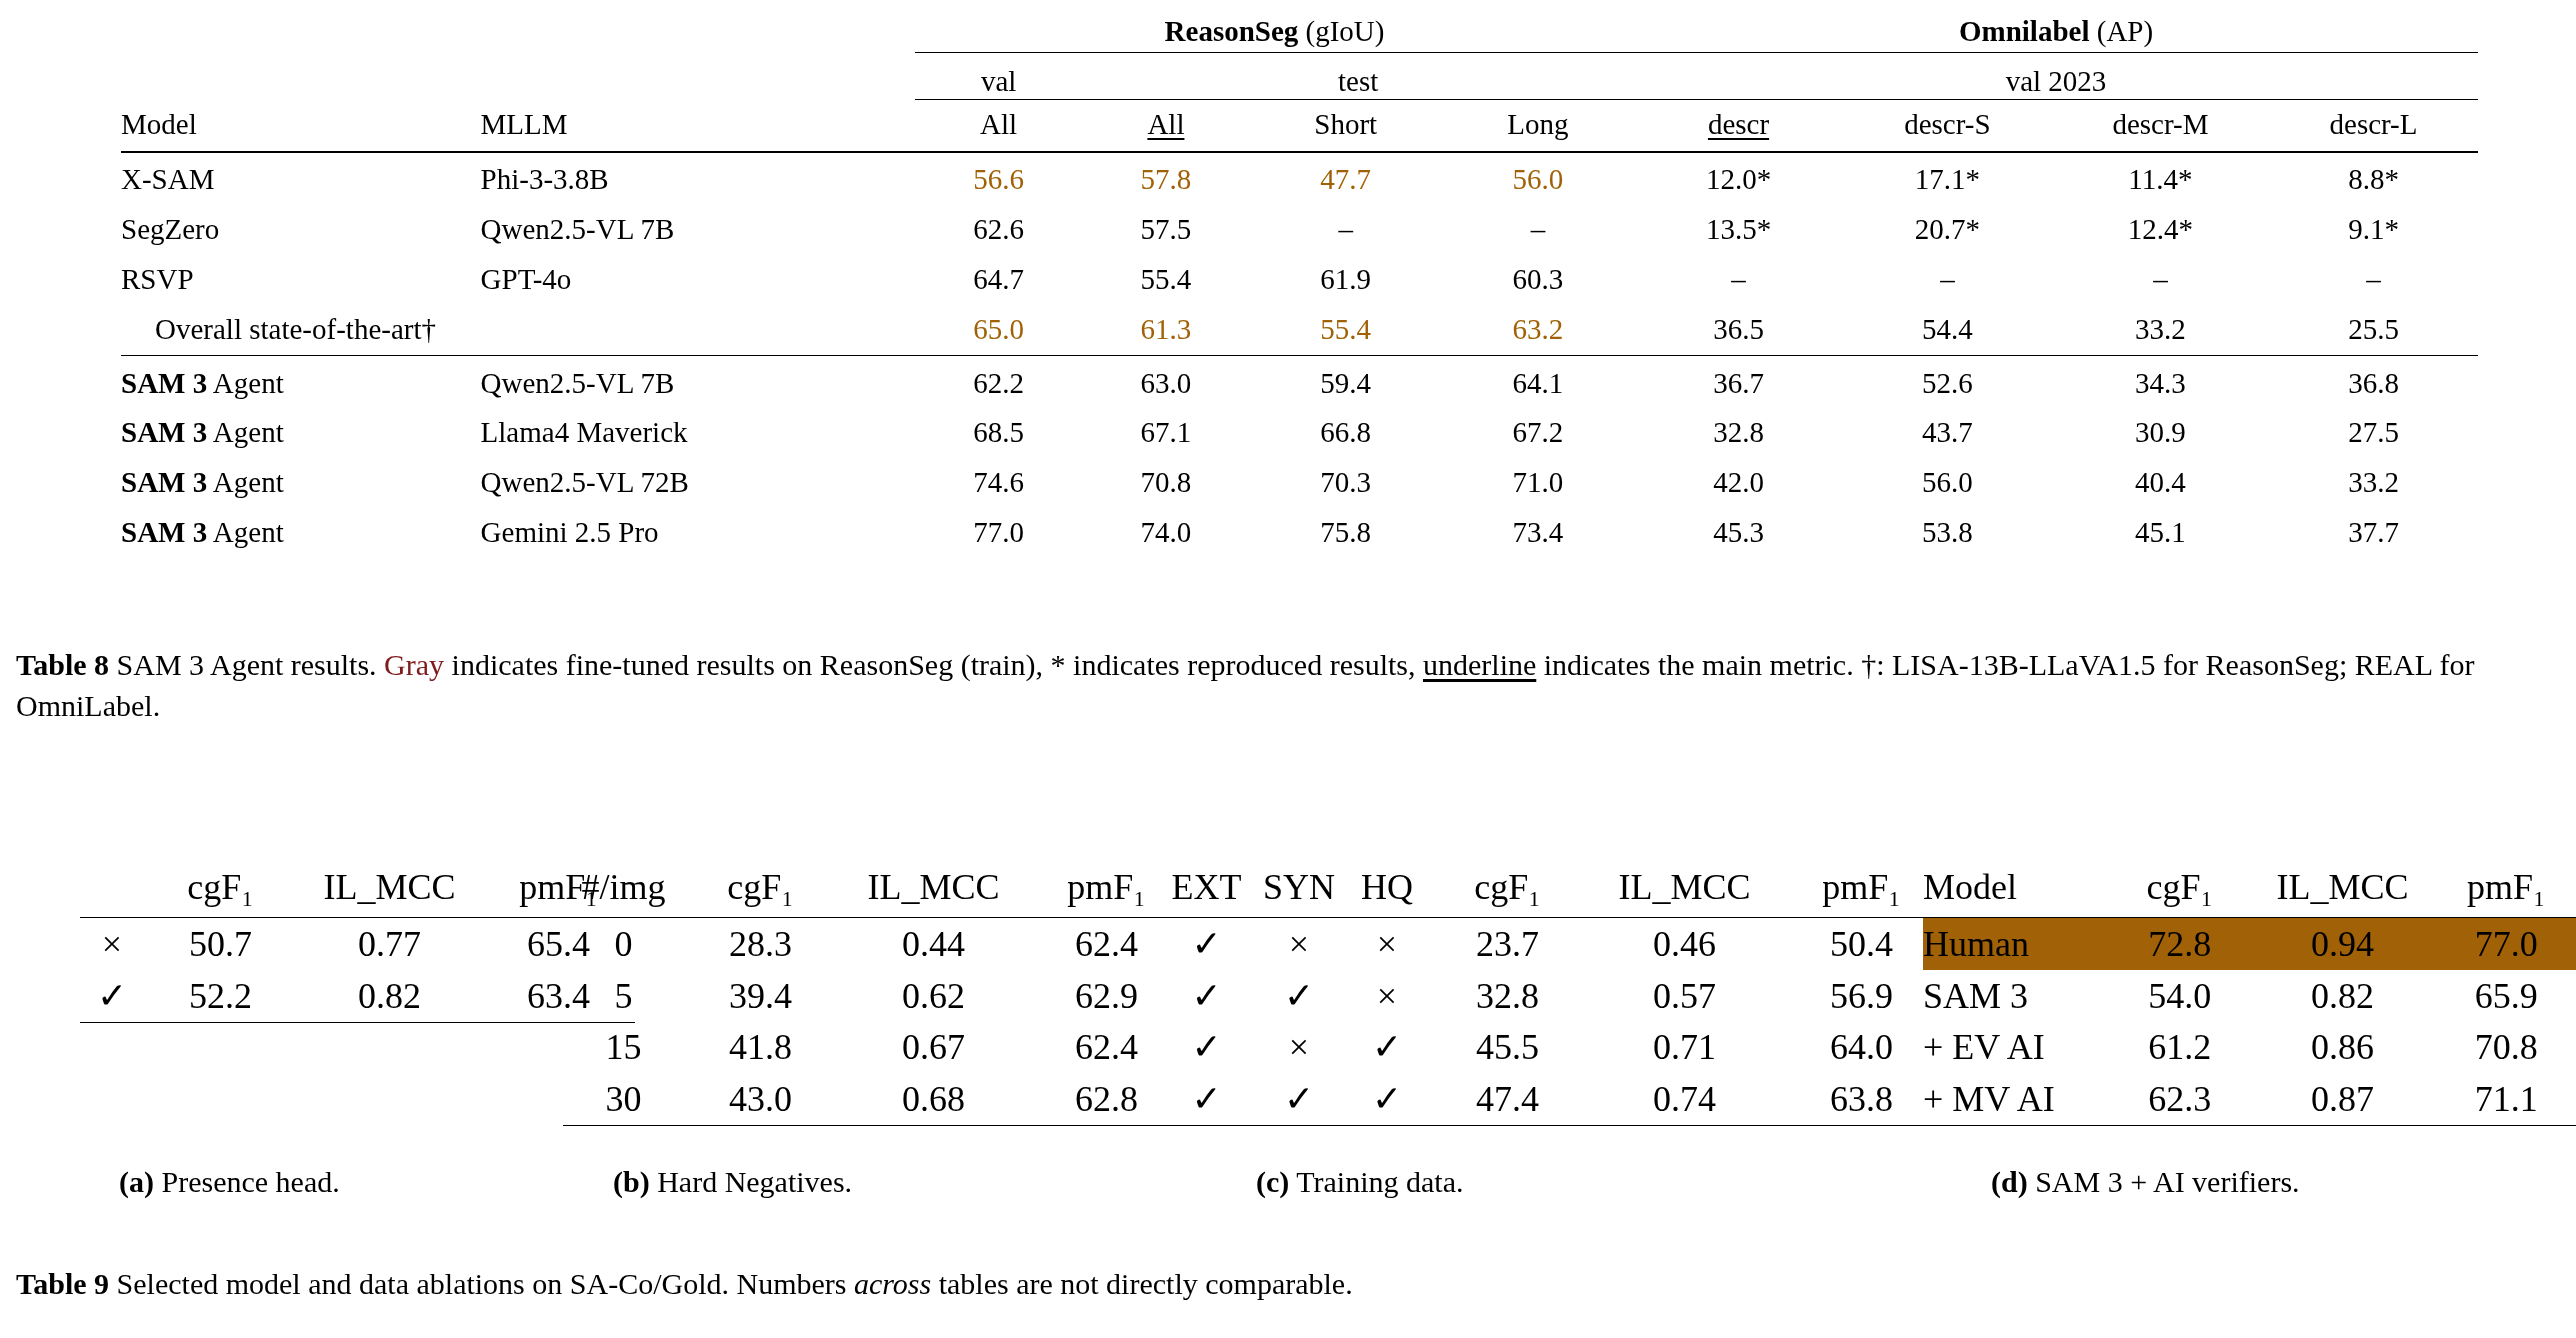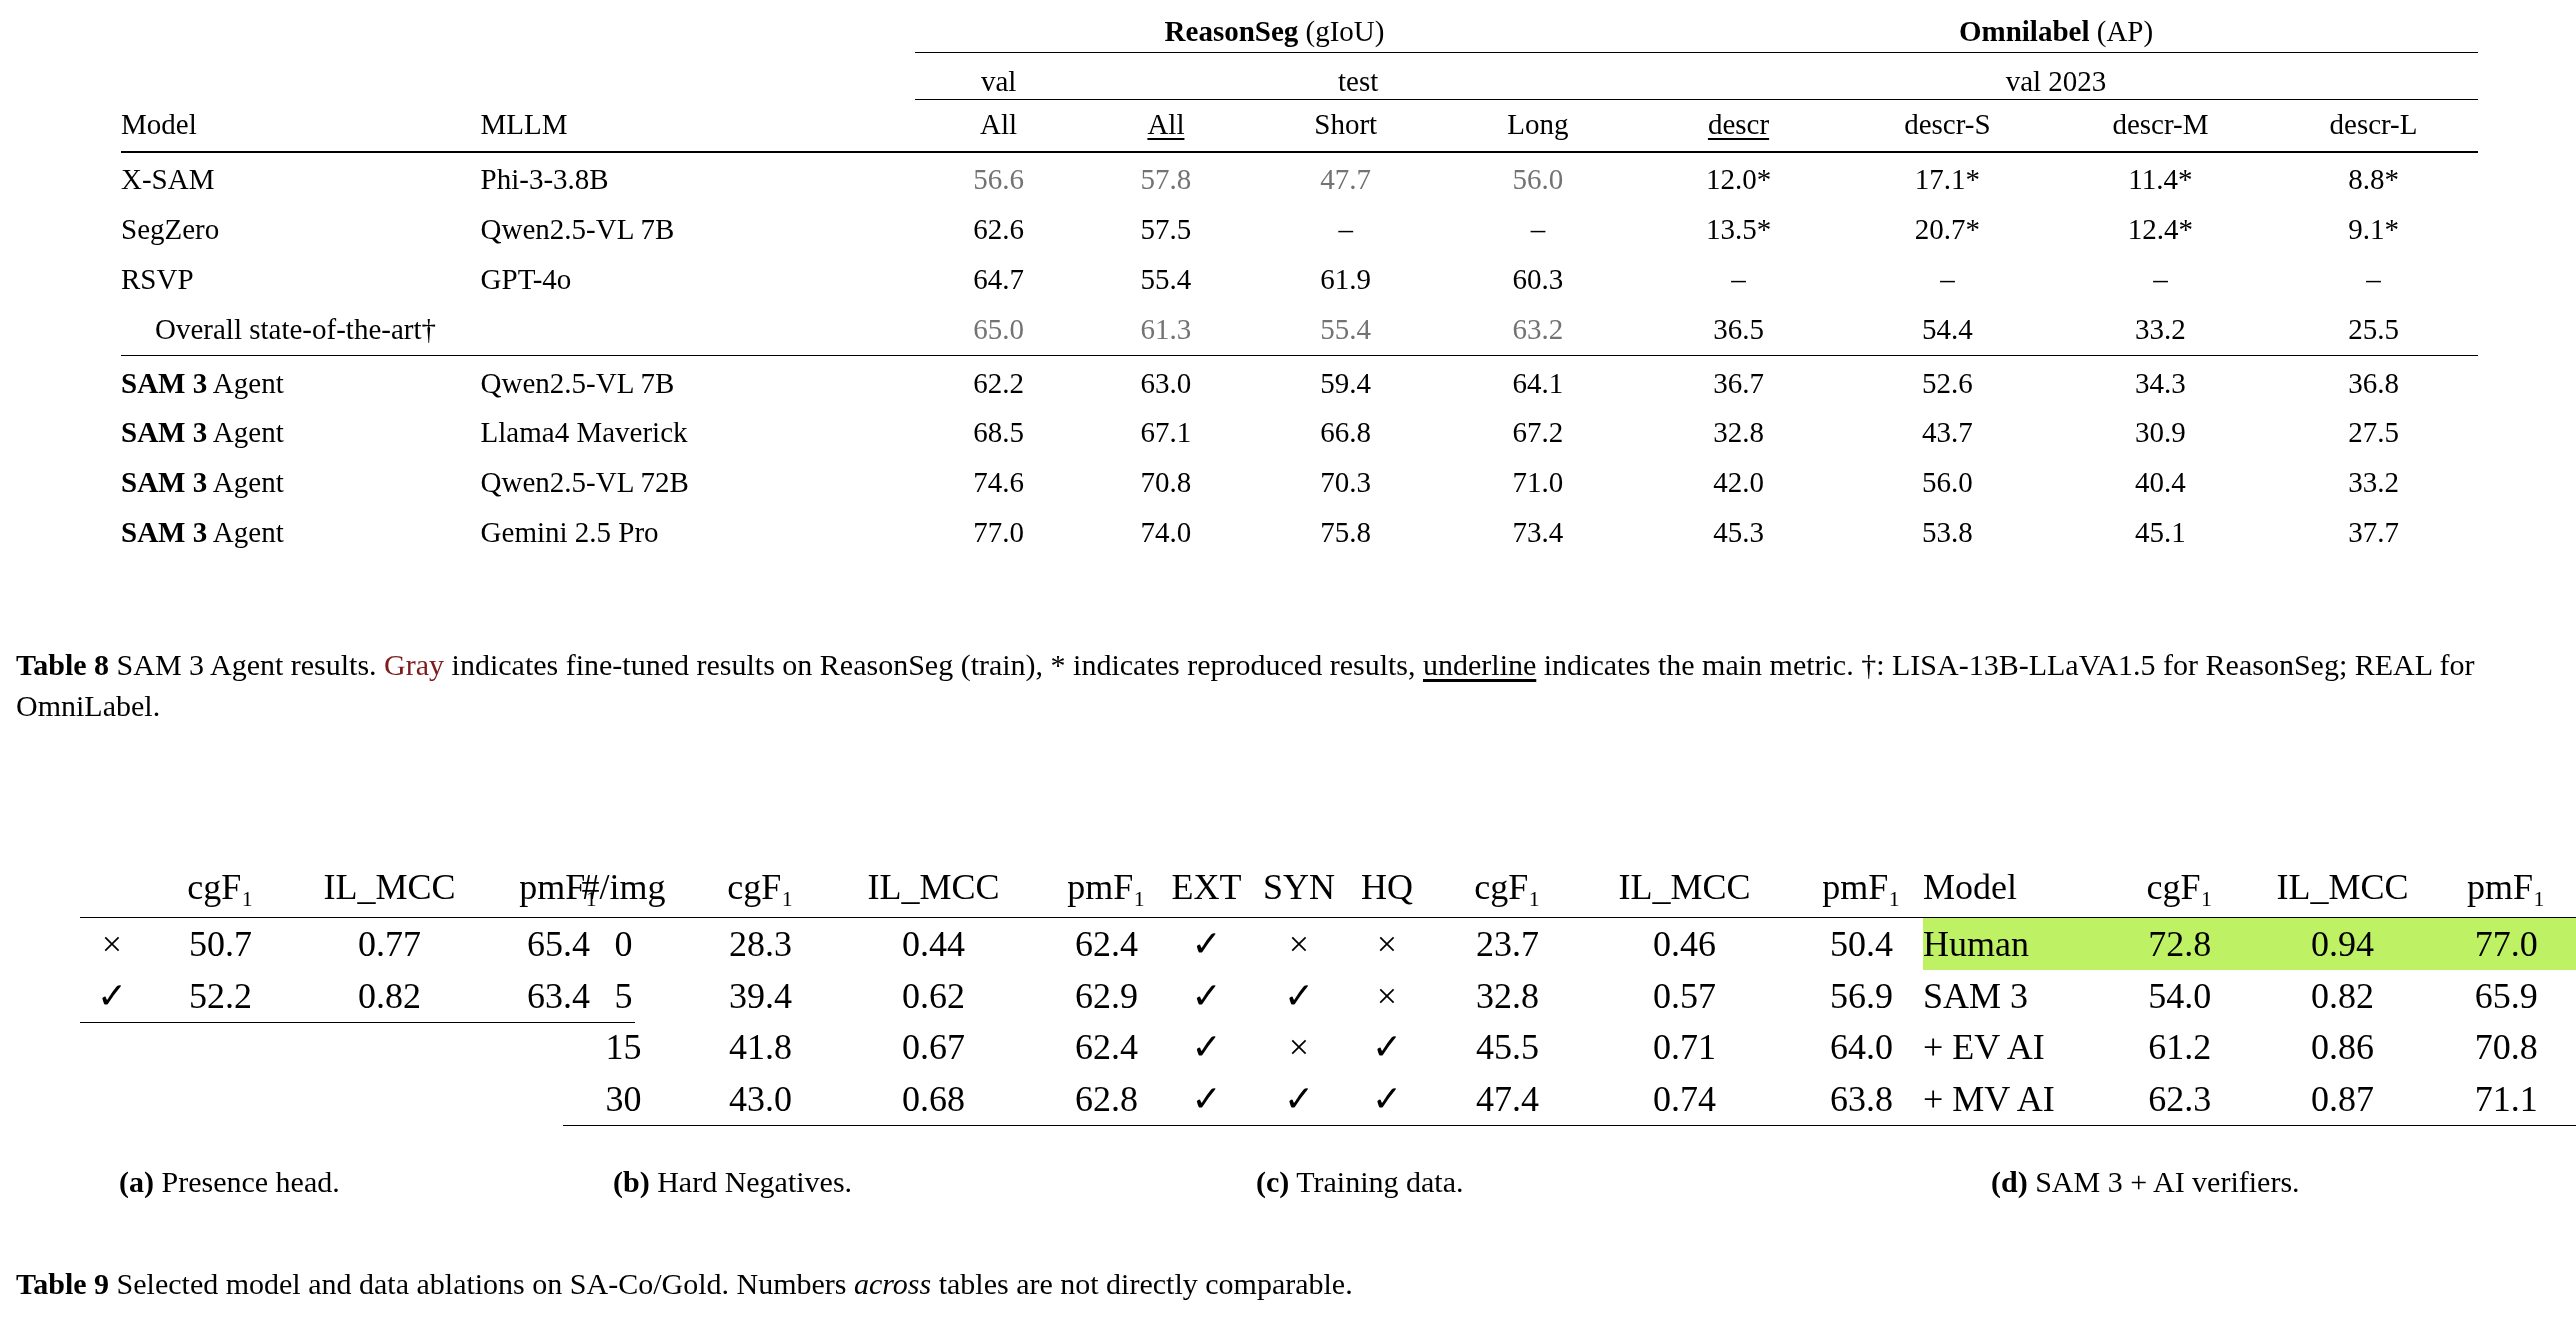"56.6" .gray { color: #737373 -> #a16207 }
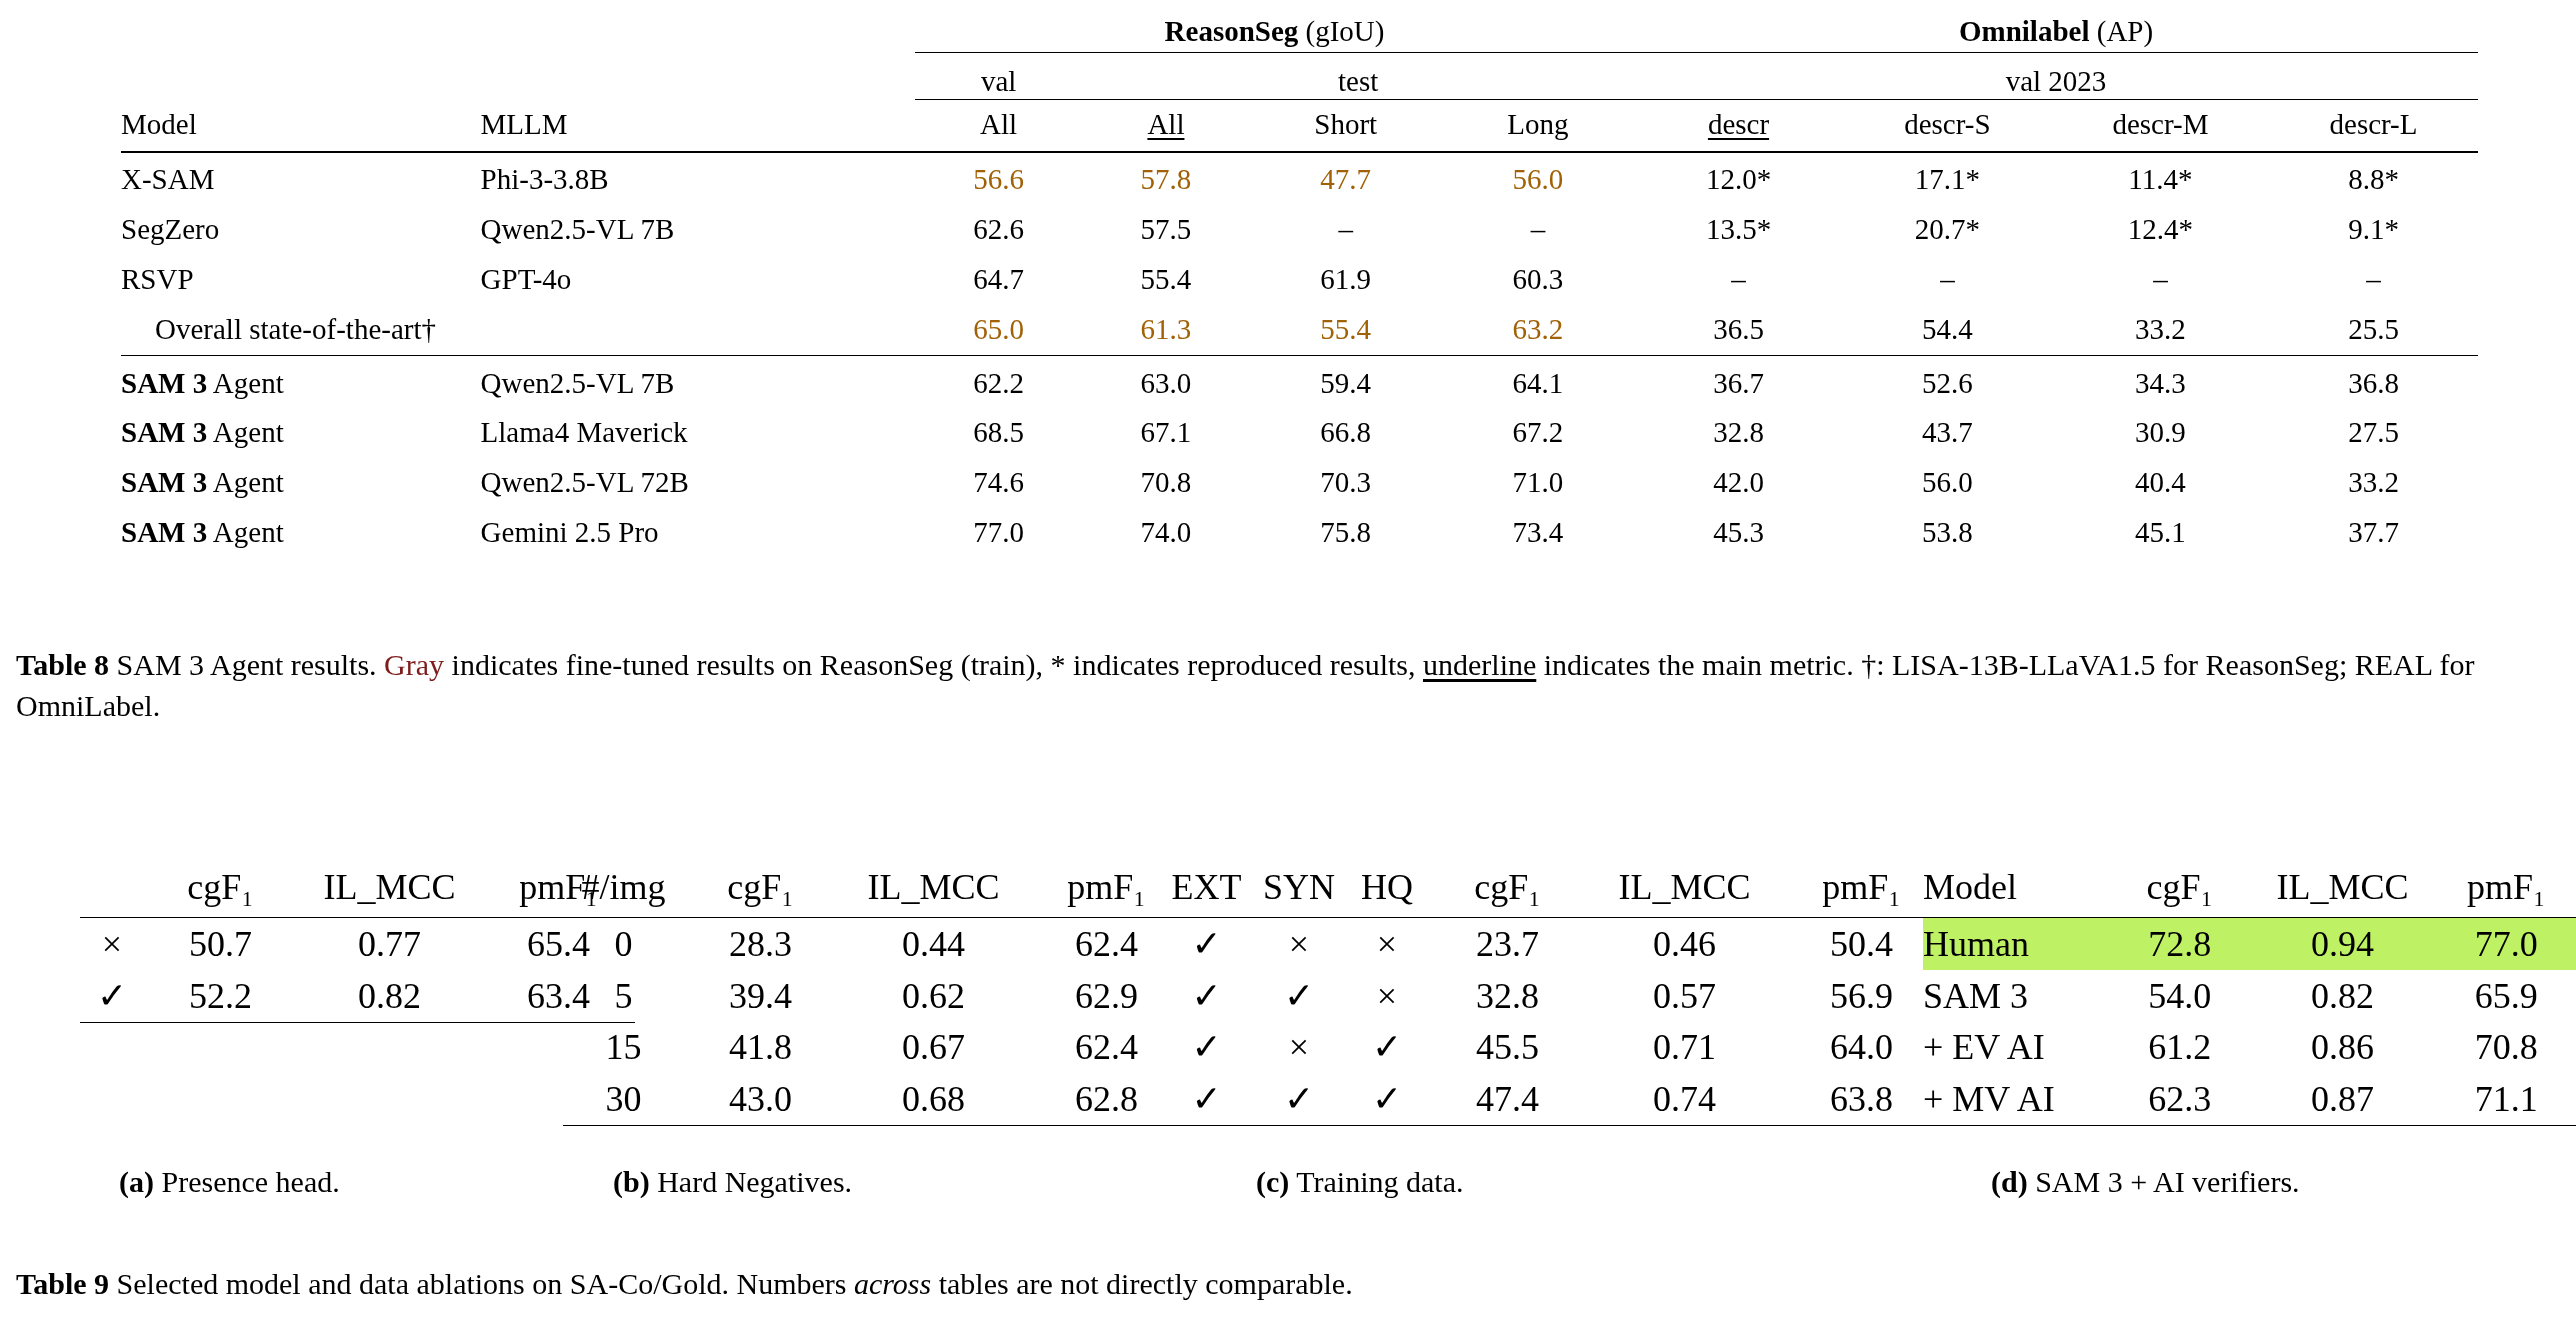"Human" .hl-row td { background: #bef264 -> #a16207 }
